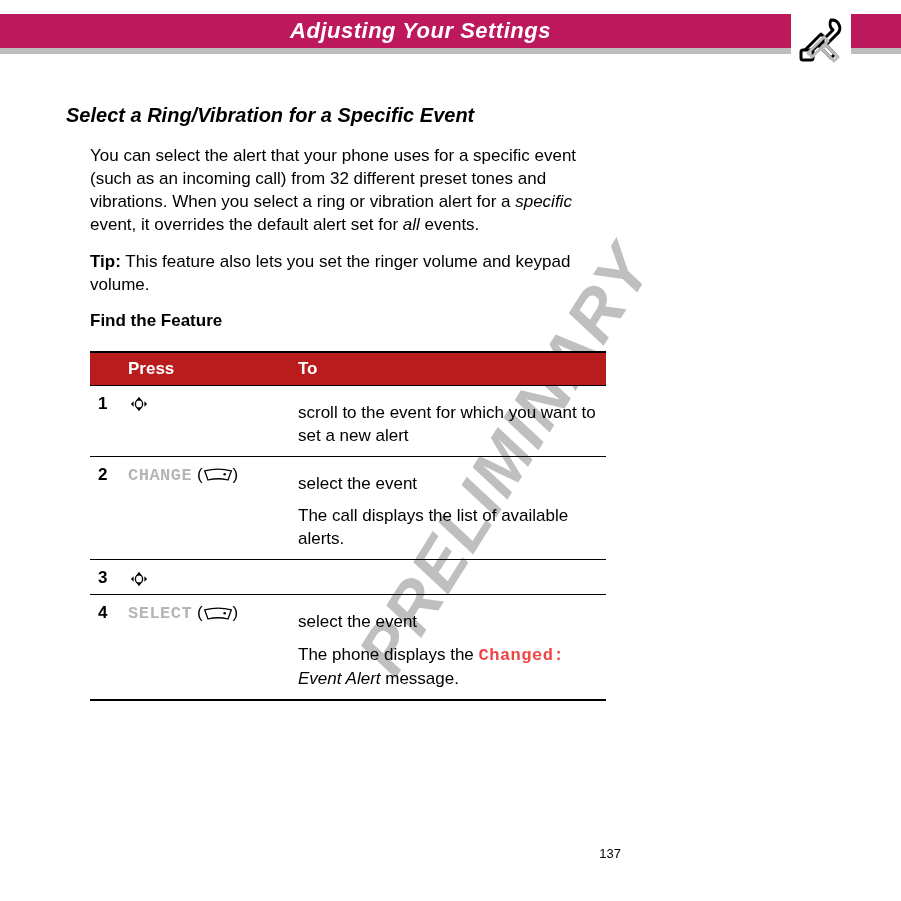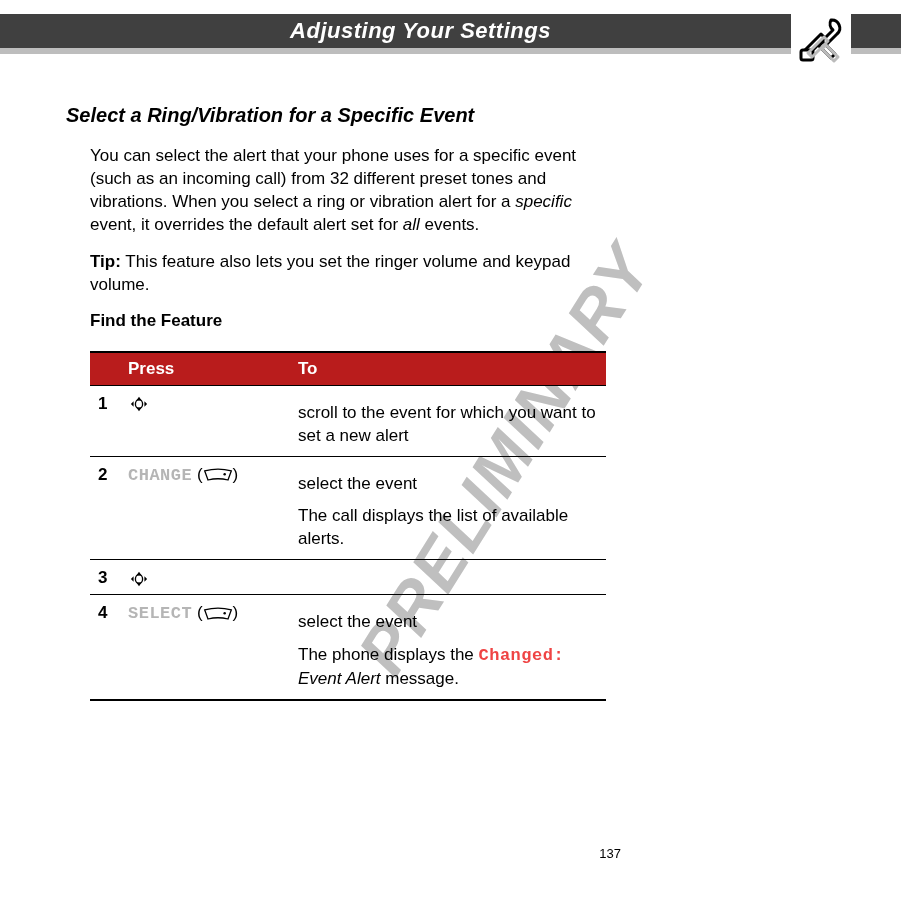"Adjusting Your Settings" .header-band { background: #404040 -> #be185d }
